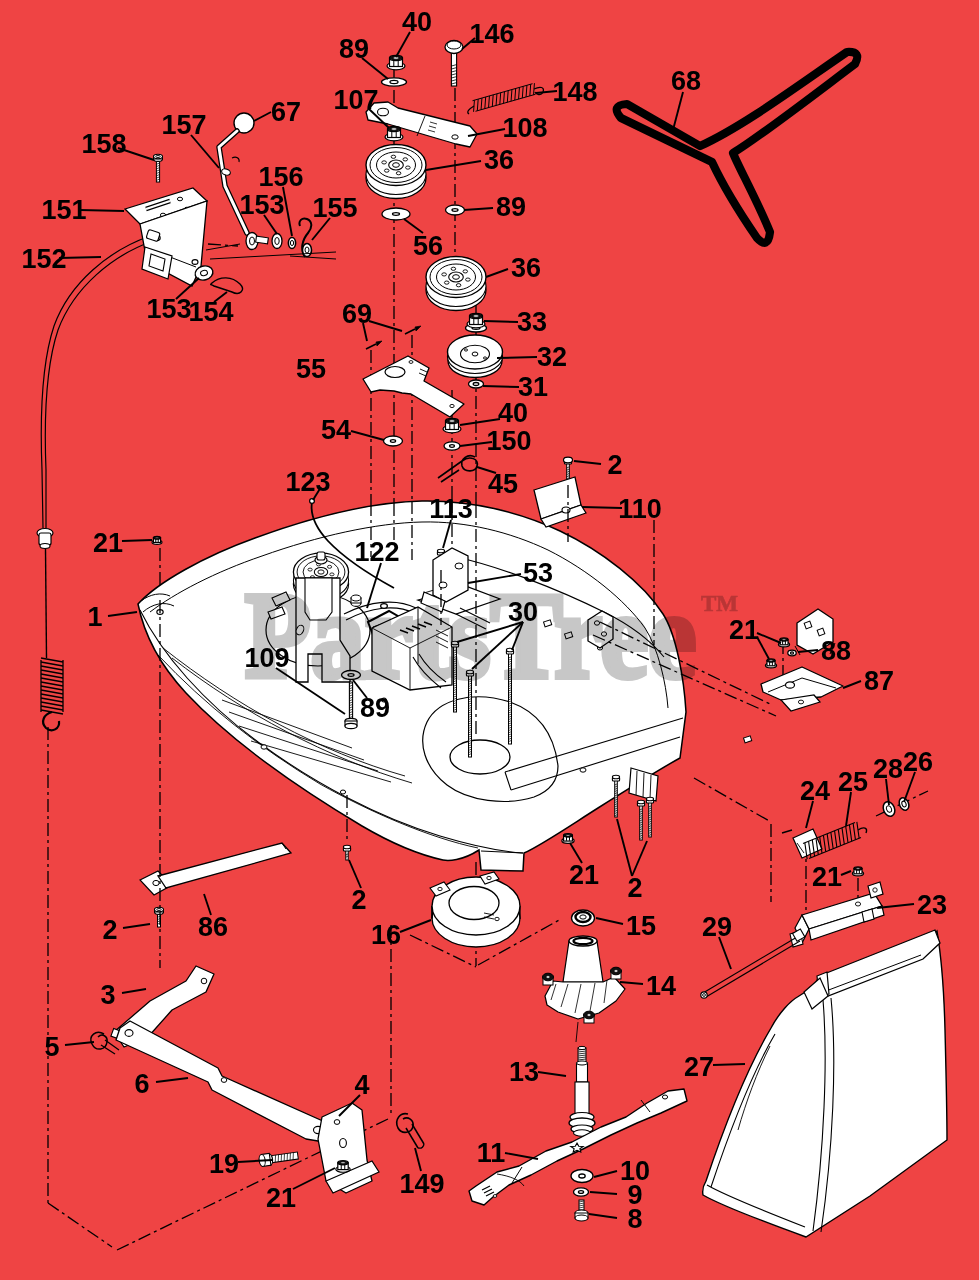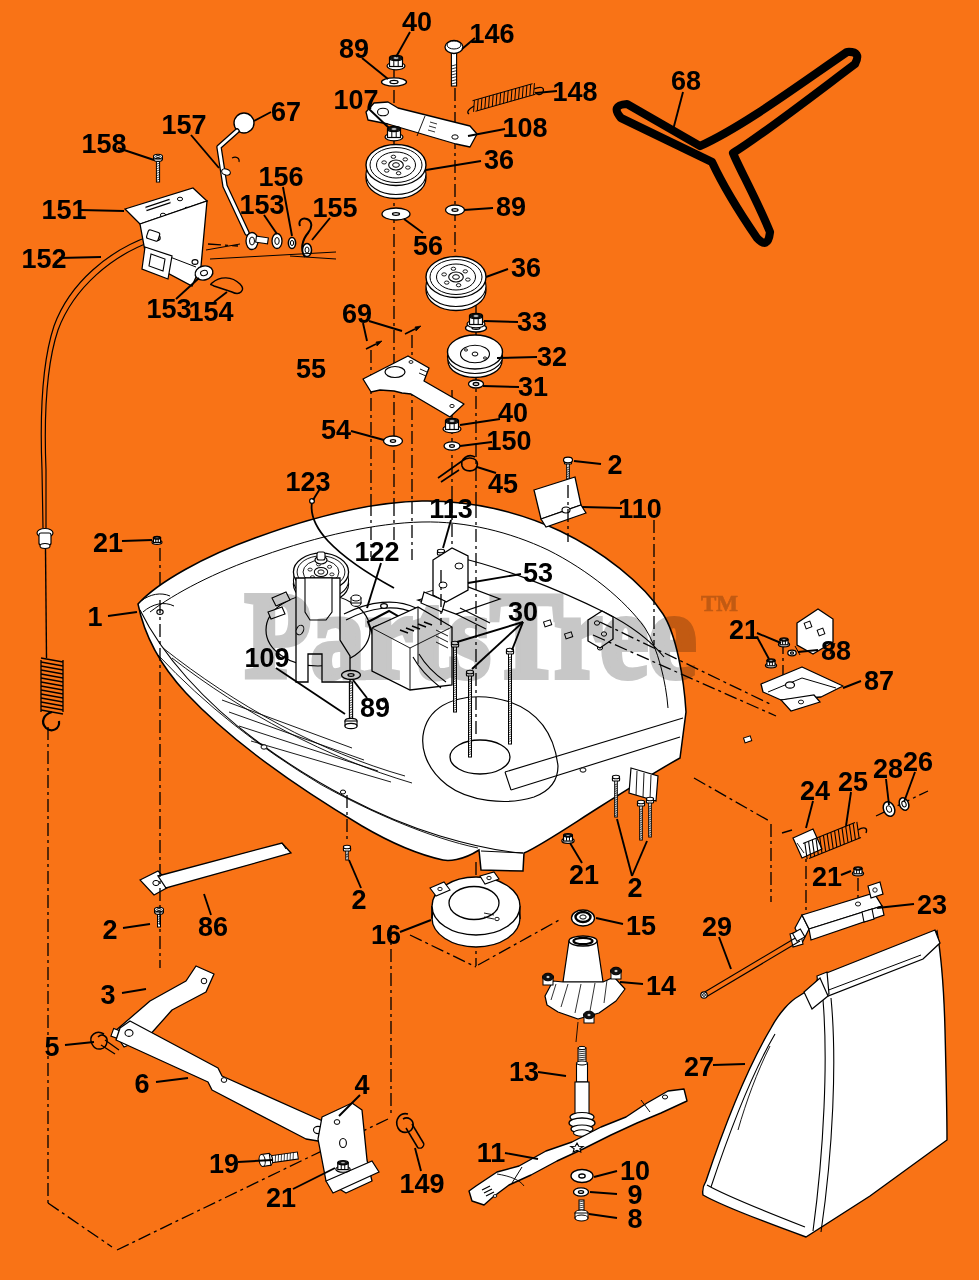"40" #page { background: #f97316 -> #ef4444 }
